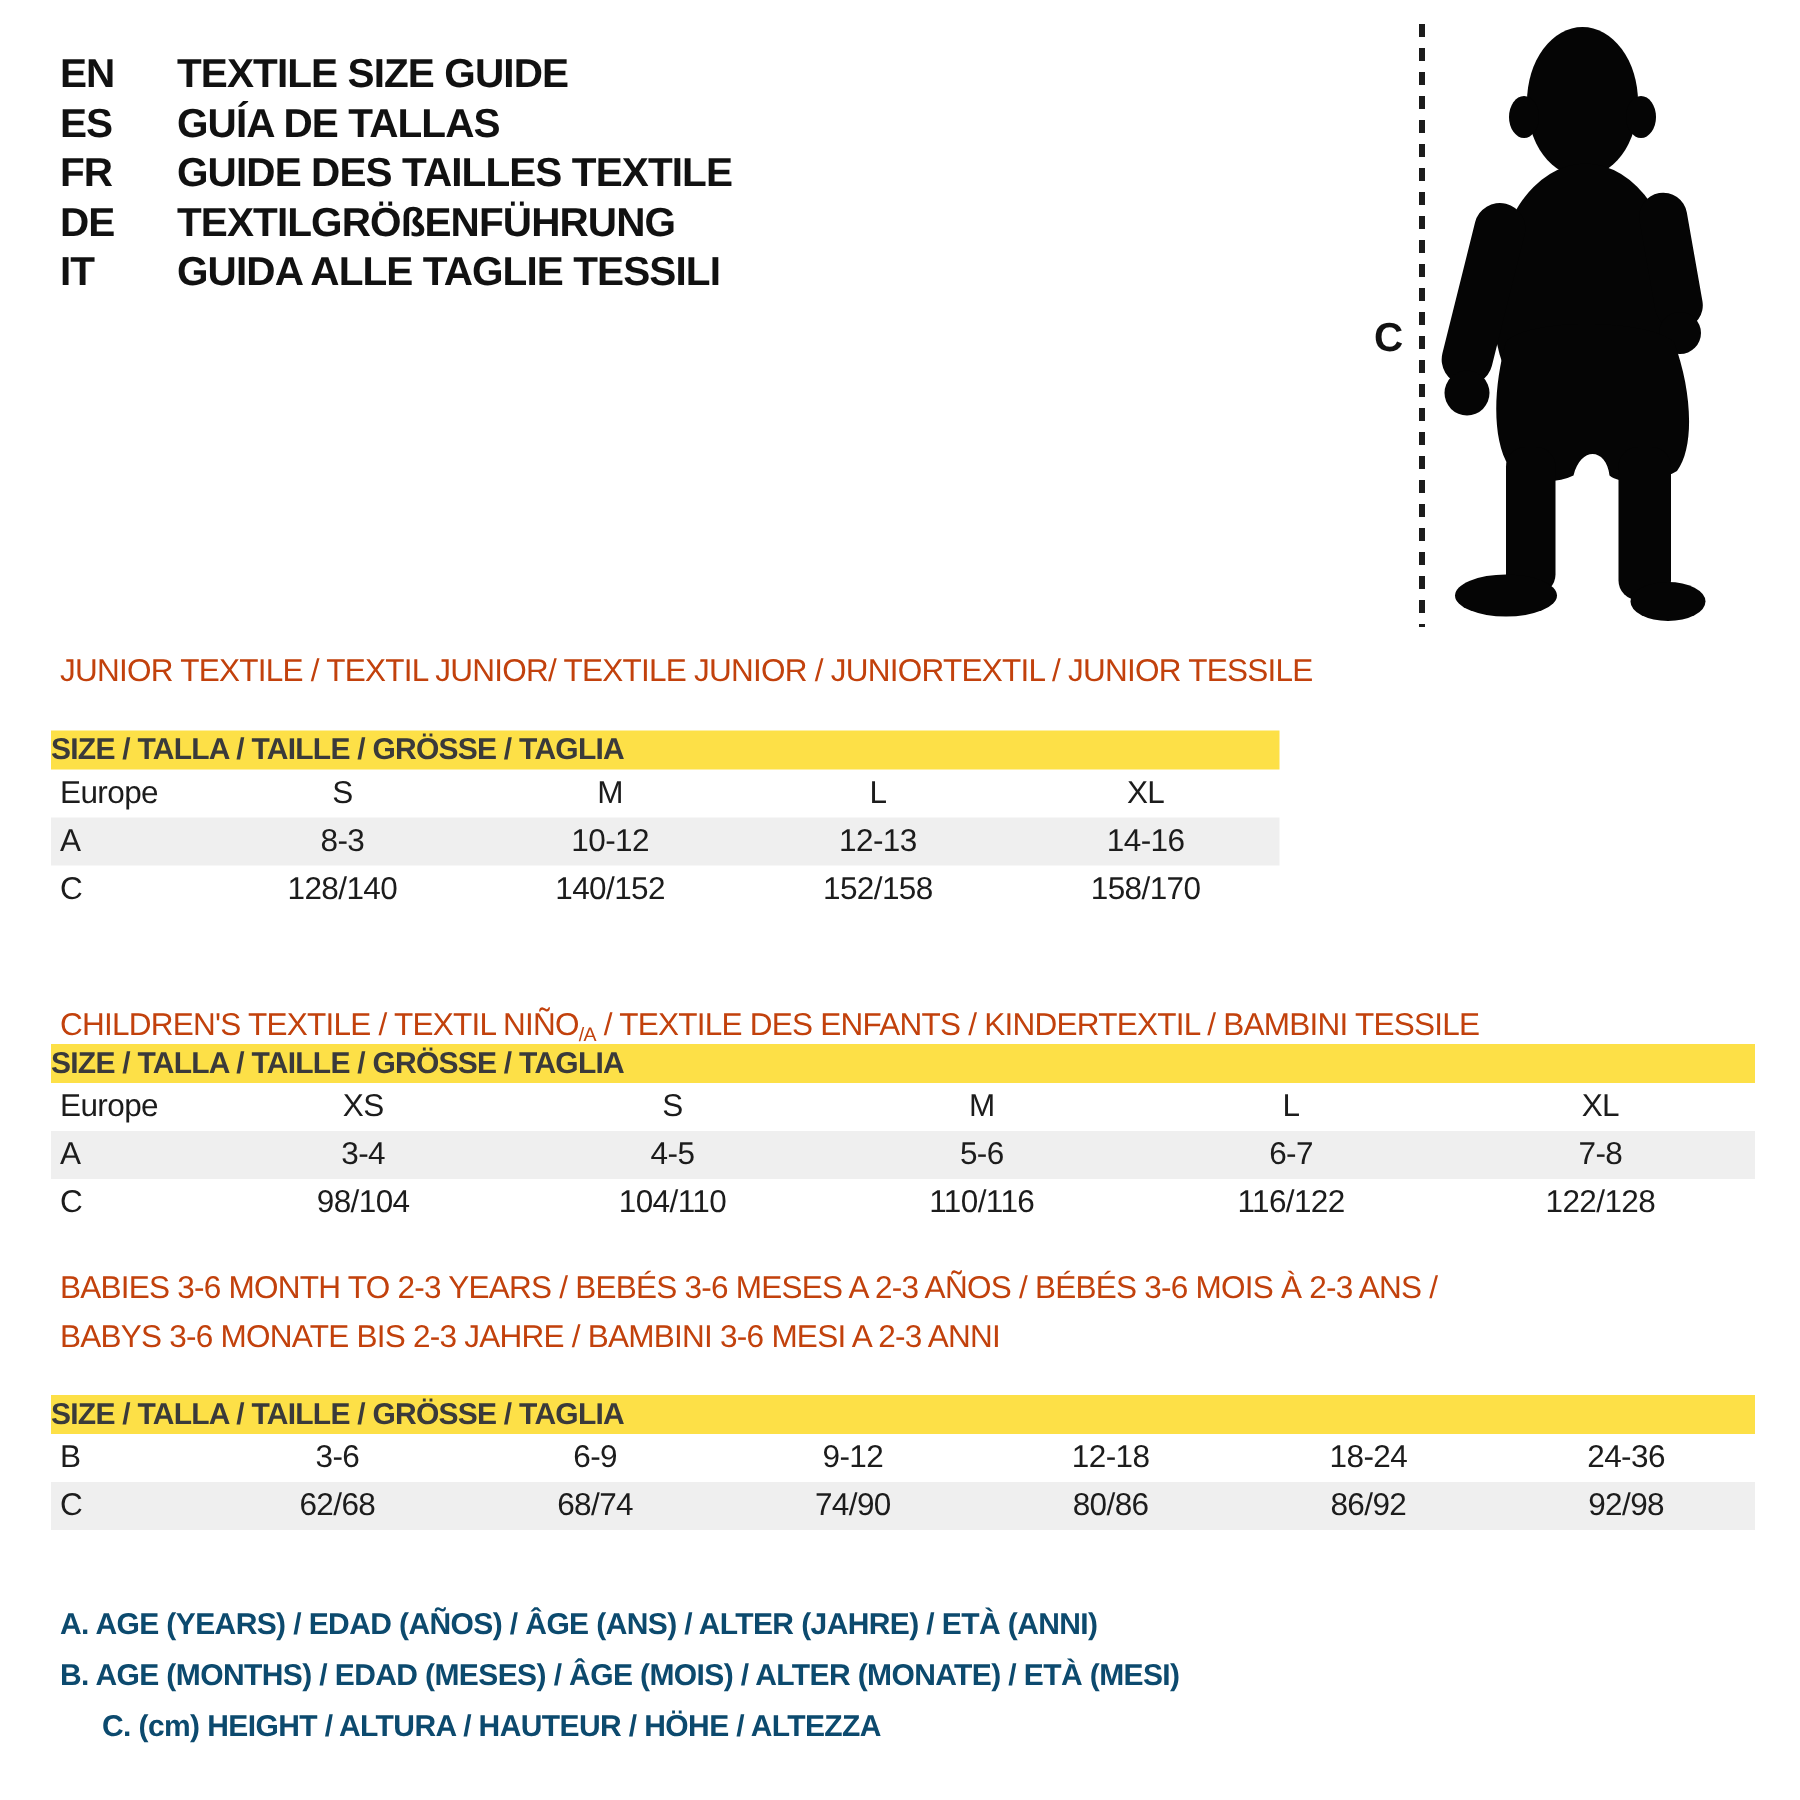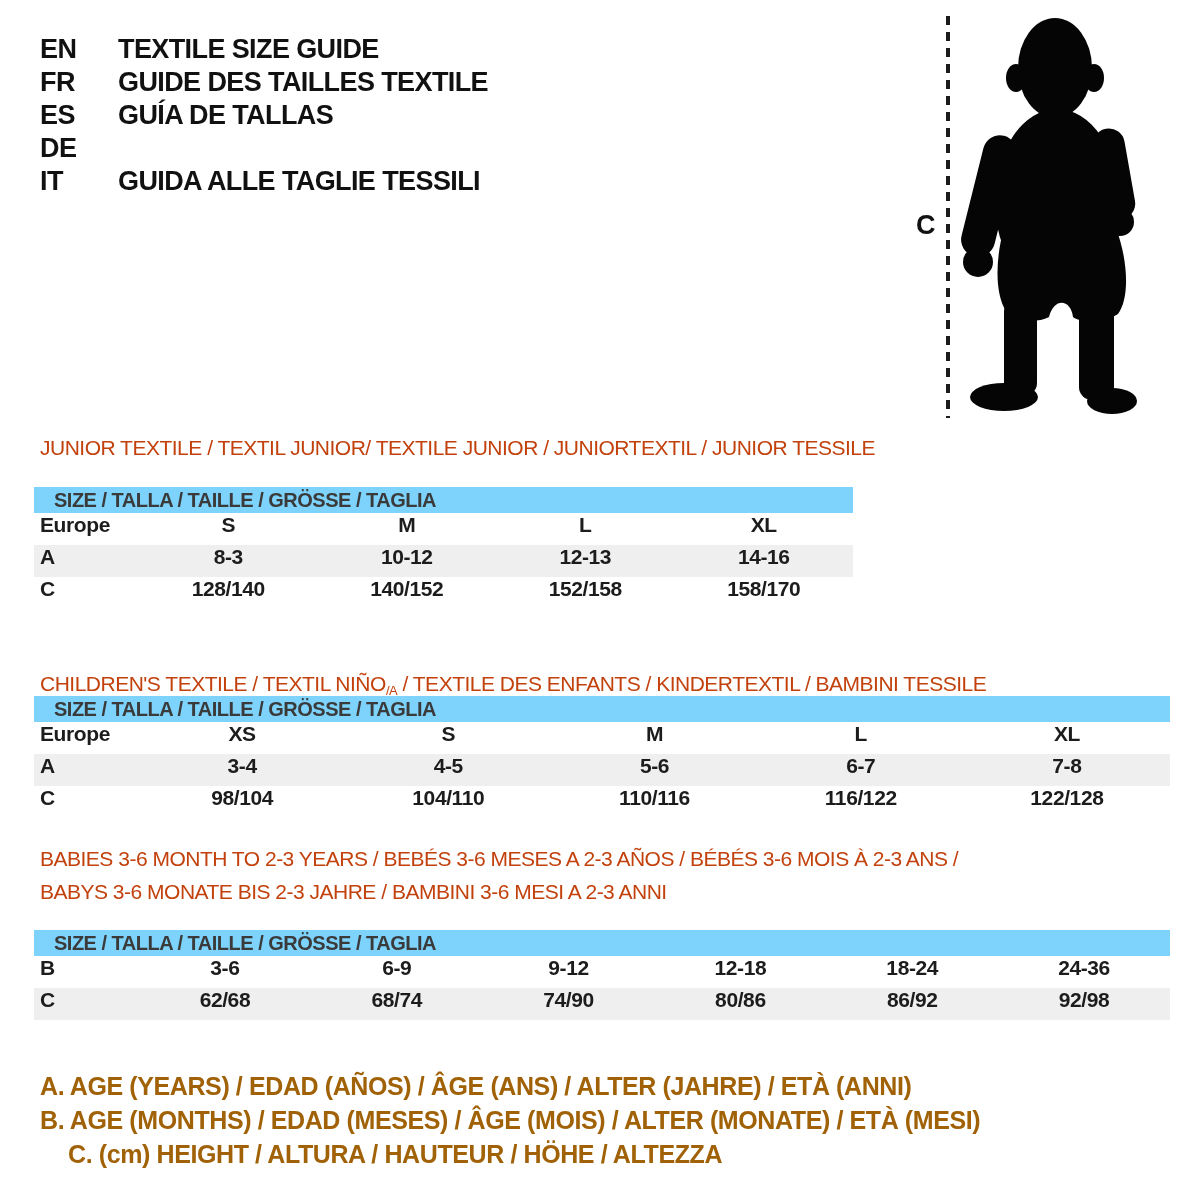"FR" div.lang-row { order: before "ES" -> after "ES" }
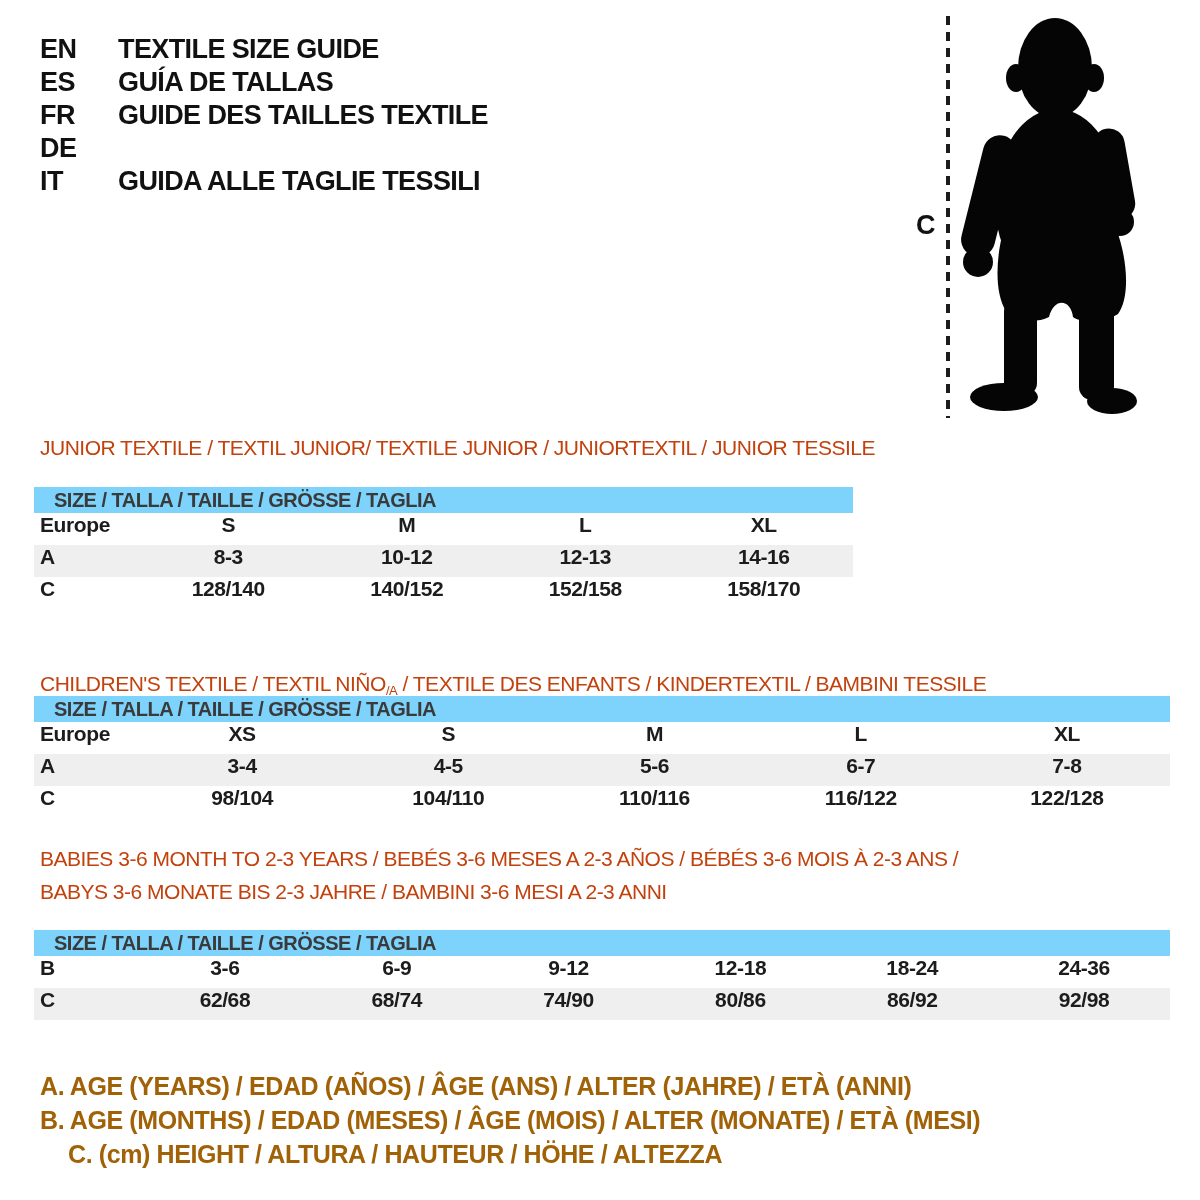"TEXTILGRÖßENFÜHRUNG" span.lang-label { html: none -> <span>TEXTILGRÖßENFÜHRUNG</span> }
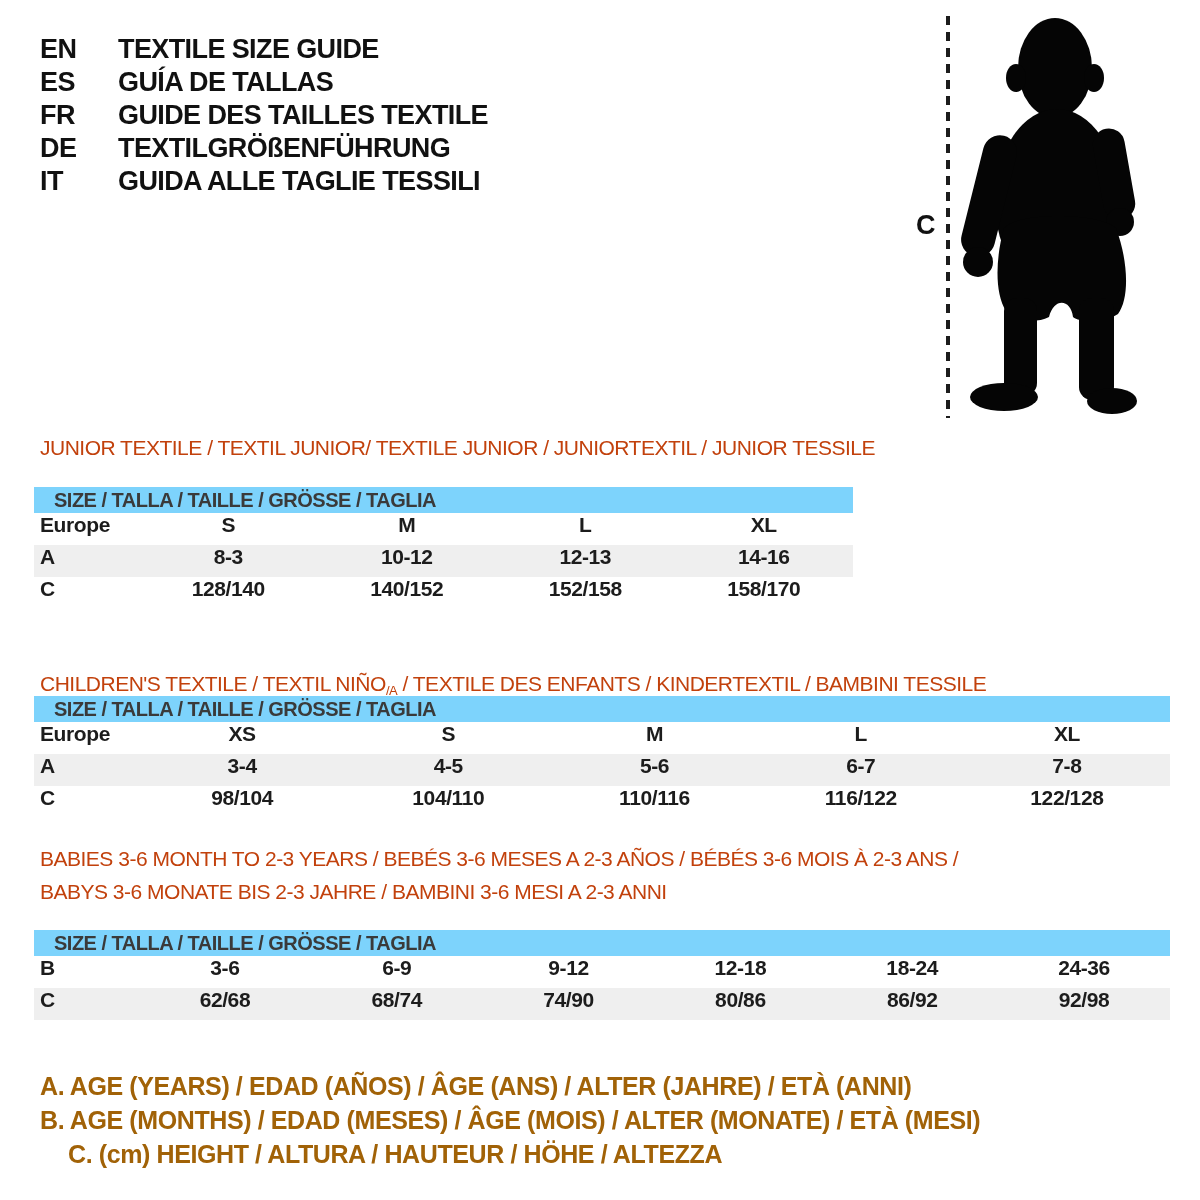"SIZE / TALLA / TAILLE" .stable .hdr { background: #7dd3fc -> #fde047; padding-left: 20px -> 0 }
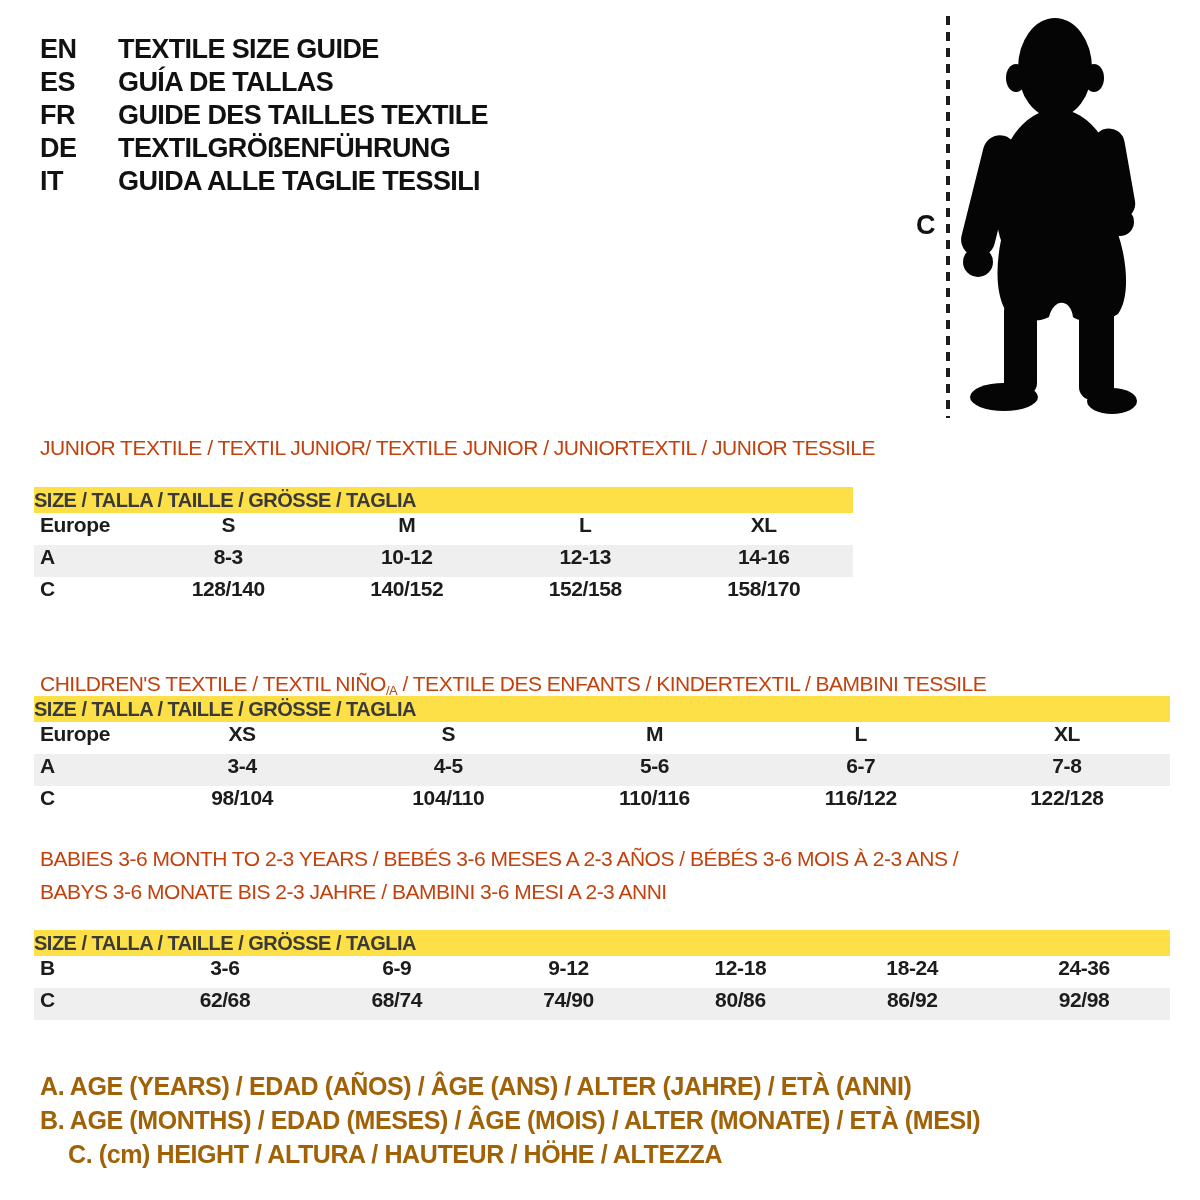"Europe" .stable .row { align-items: none -> center; font-weight: 700 -> 400 }
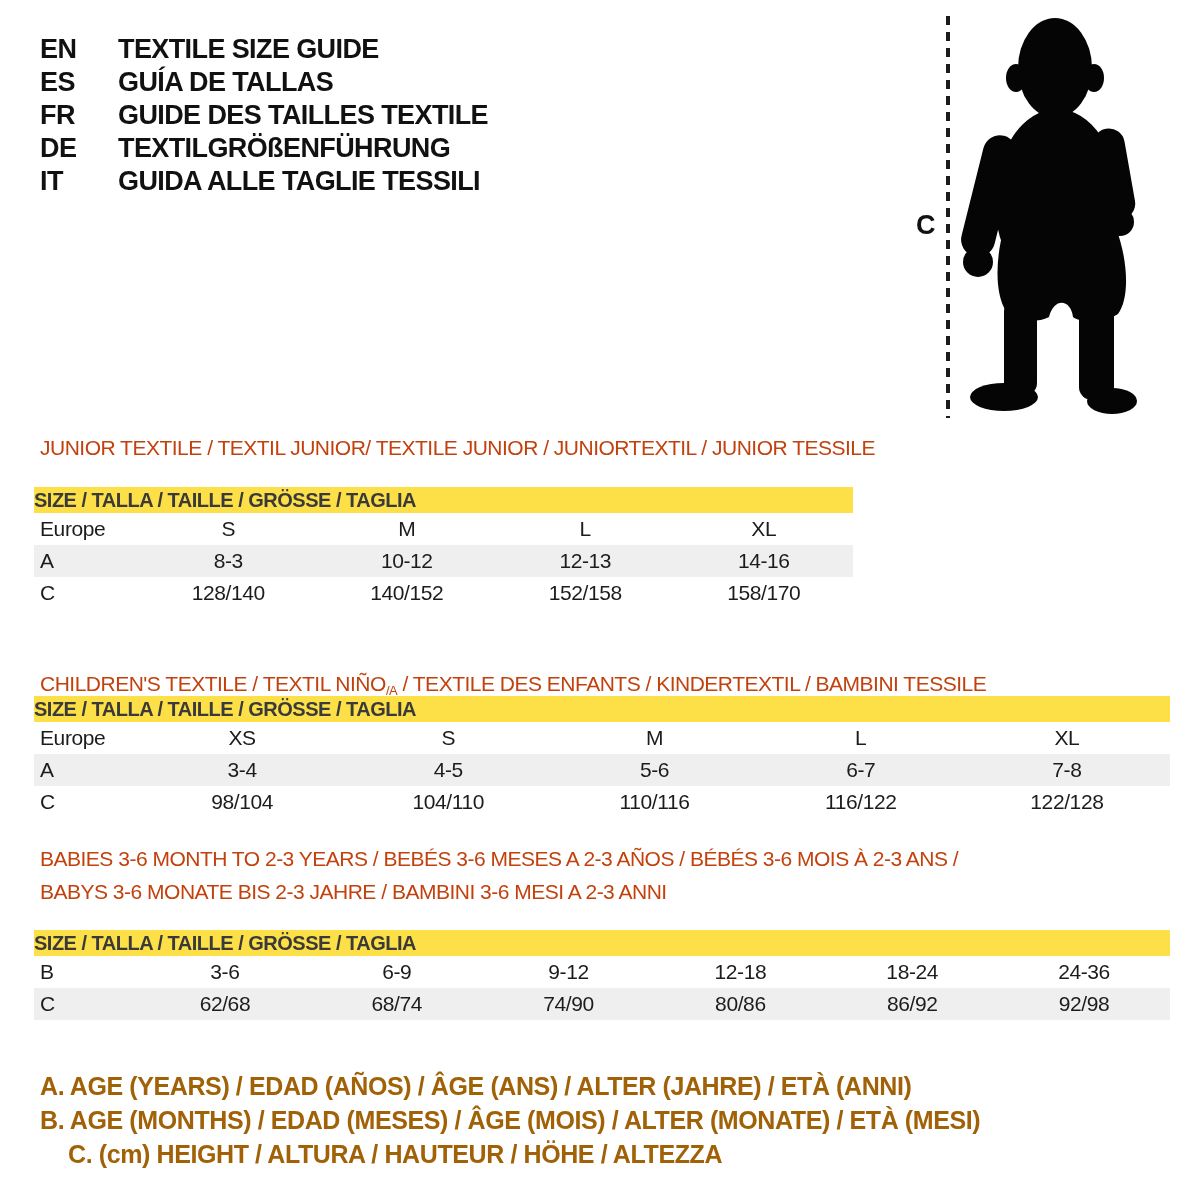"A. AGE (YEARS) / EDAD" .footnote { color: #a16207 -> #0c4a6e; font-size: 25px -> 20px }
